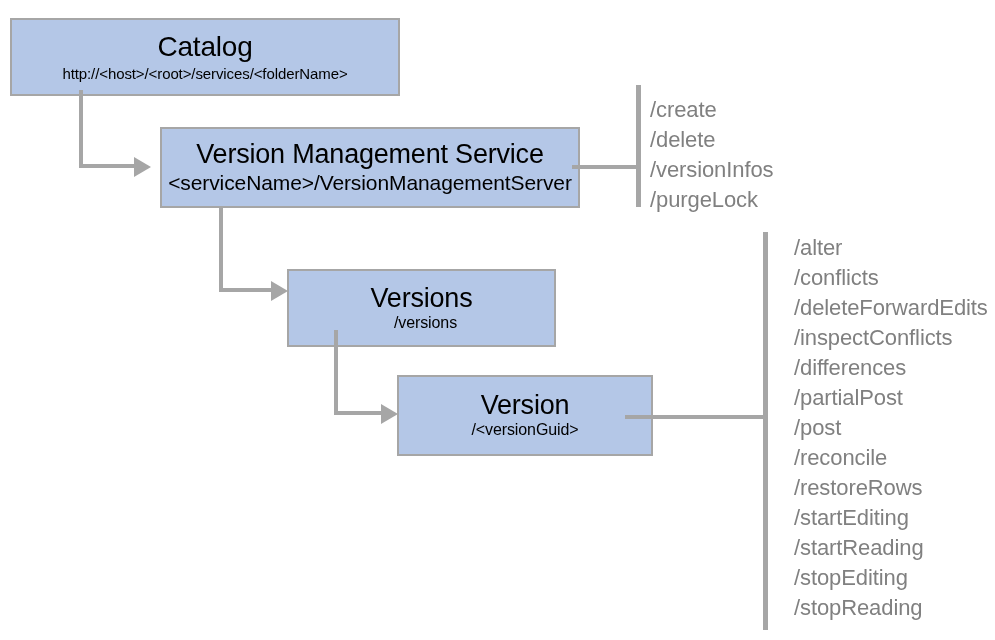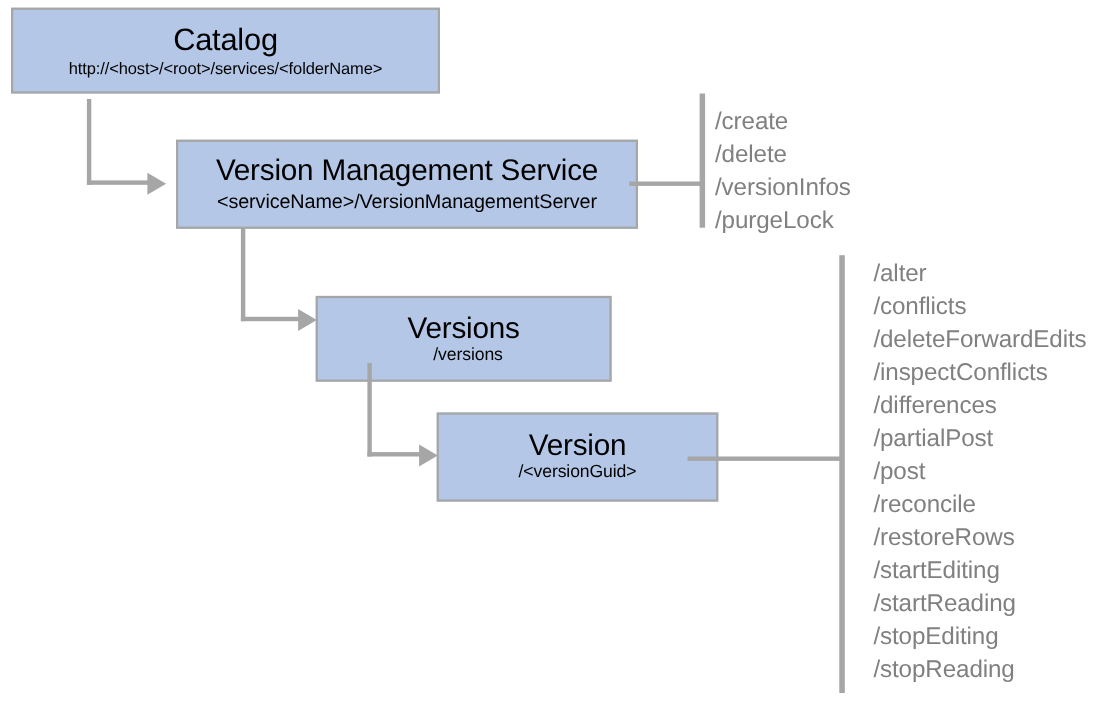"Catalog" #node-catalog { top: 7px -> 18px }
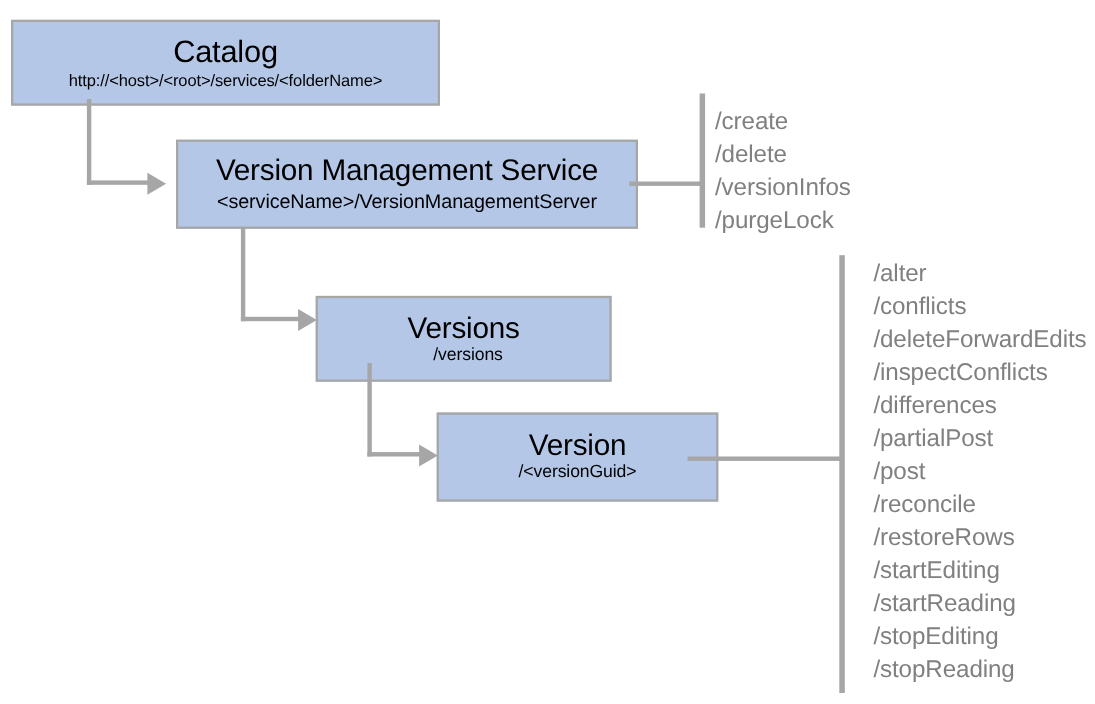"<serviceName>/VersionManagementServer" #node-vms .node-sub { font-size: 18px -> 21px }
